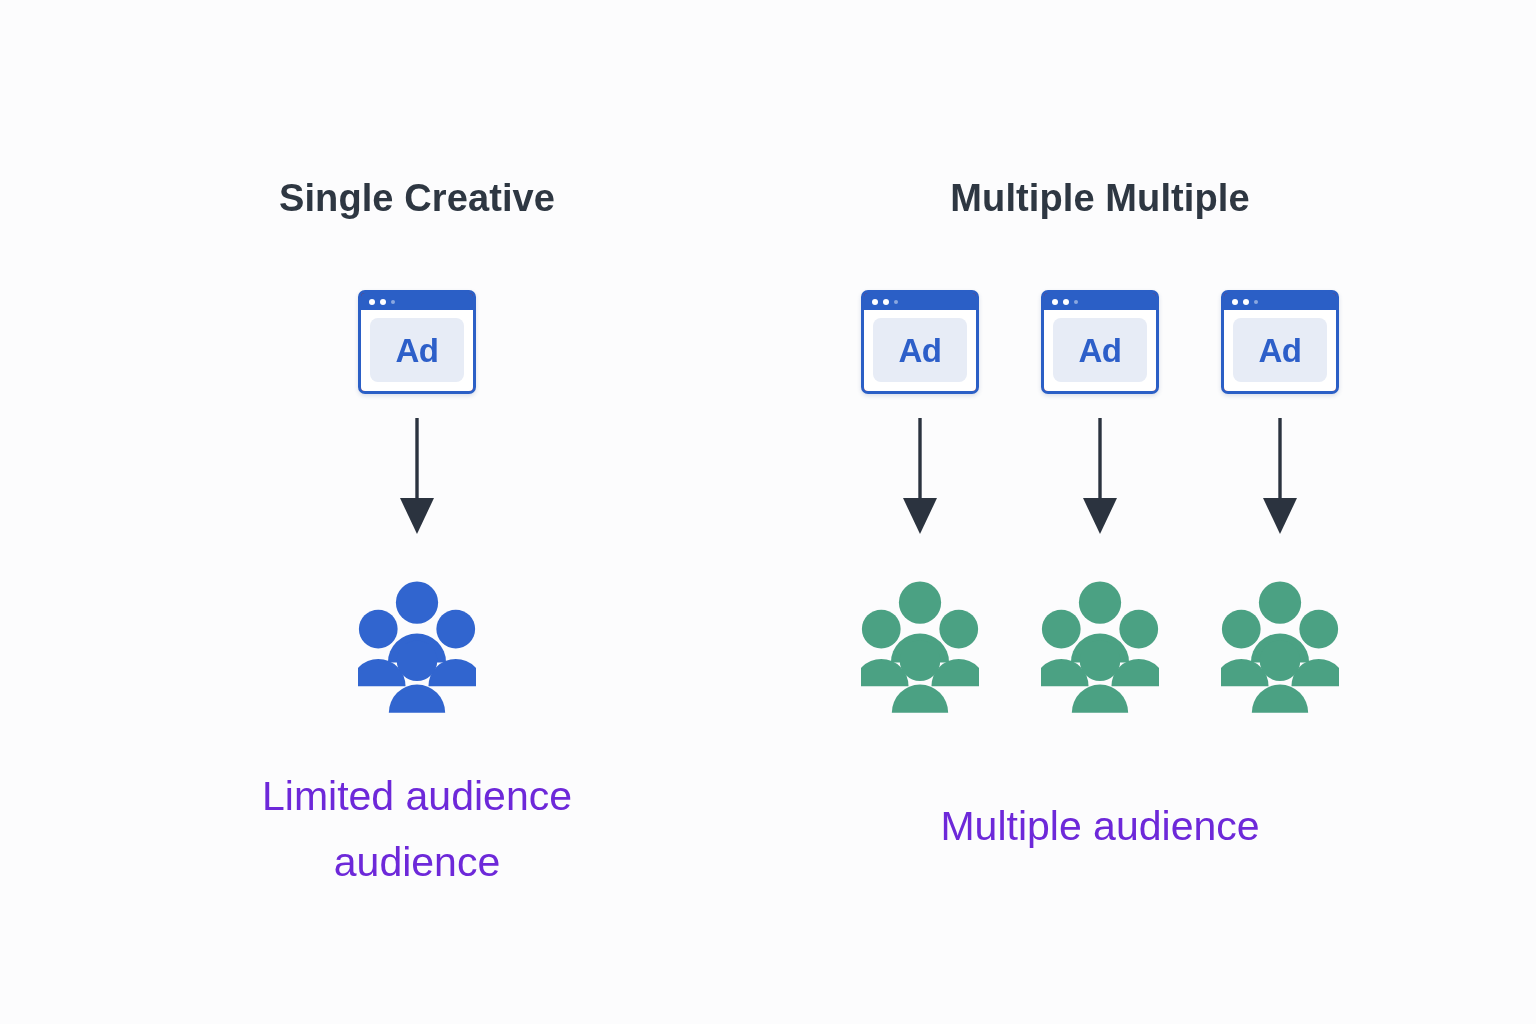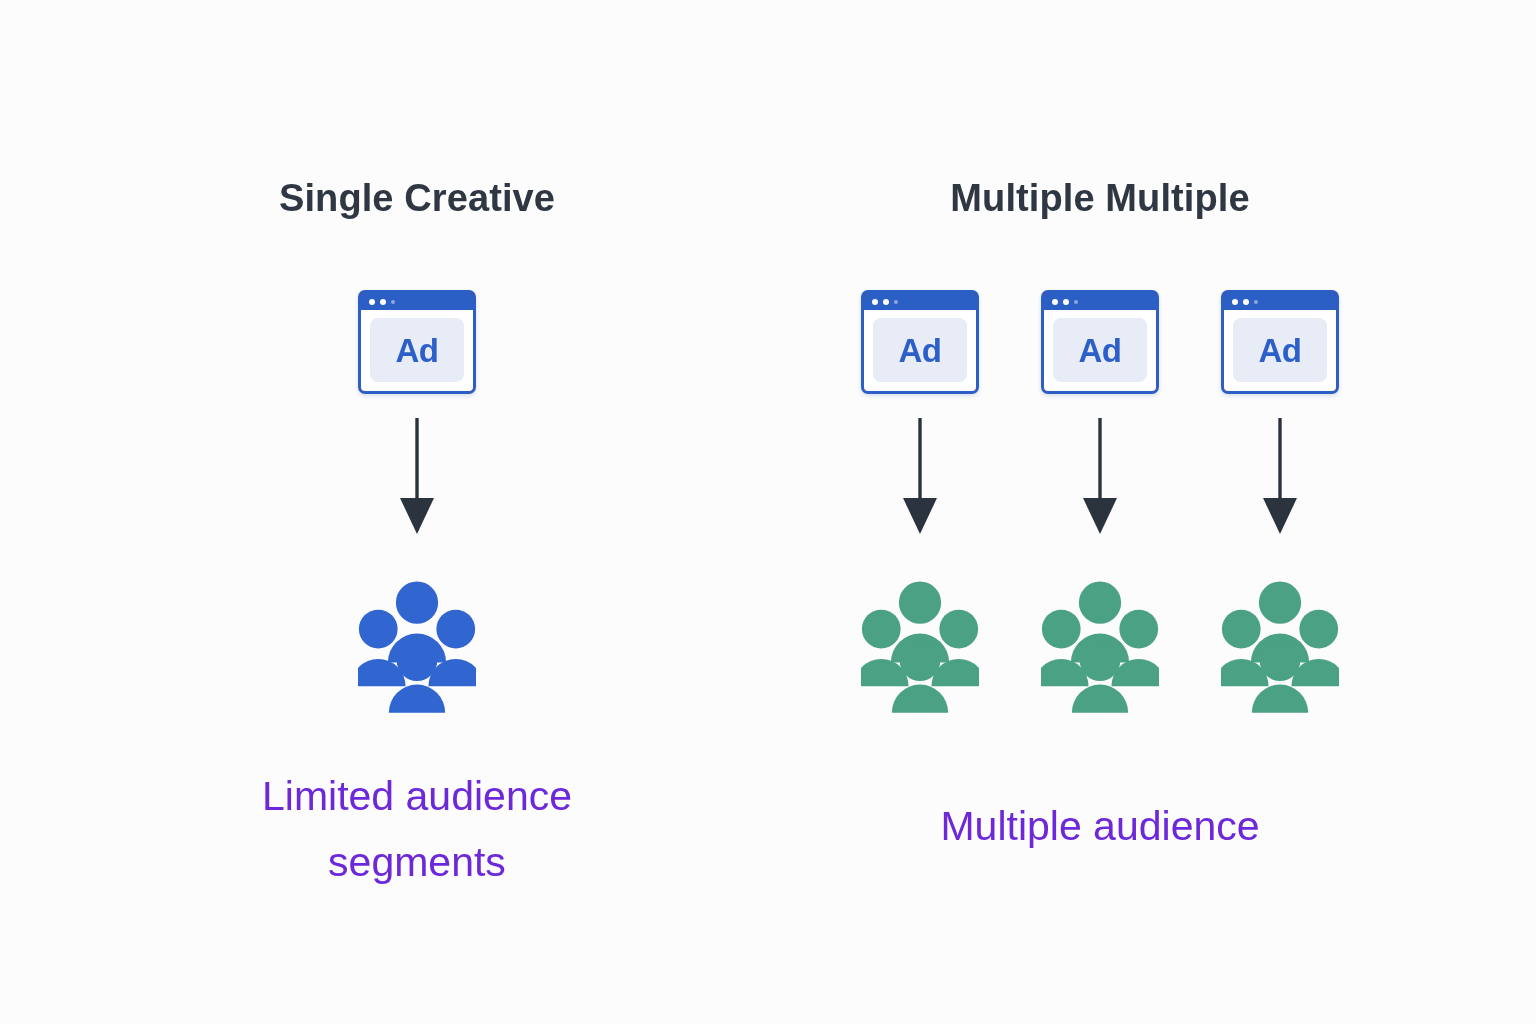"segments" div { text: segments -> audience }
